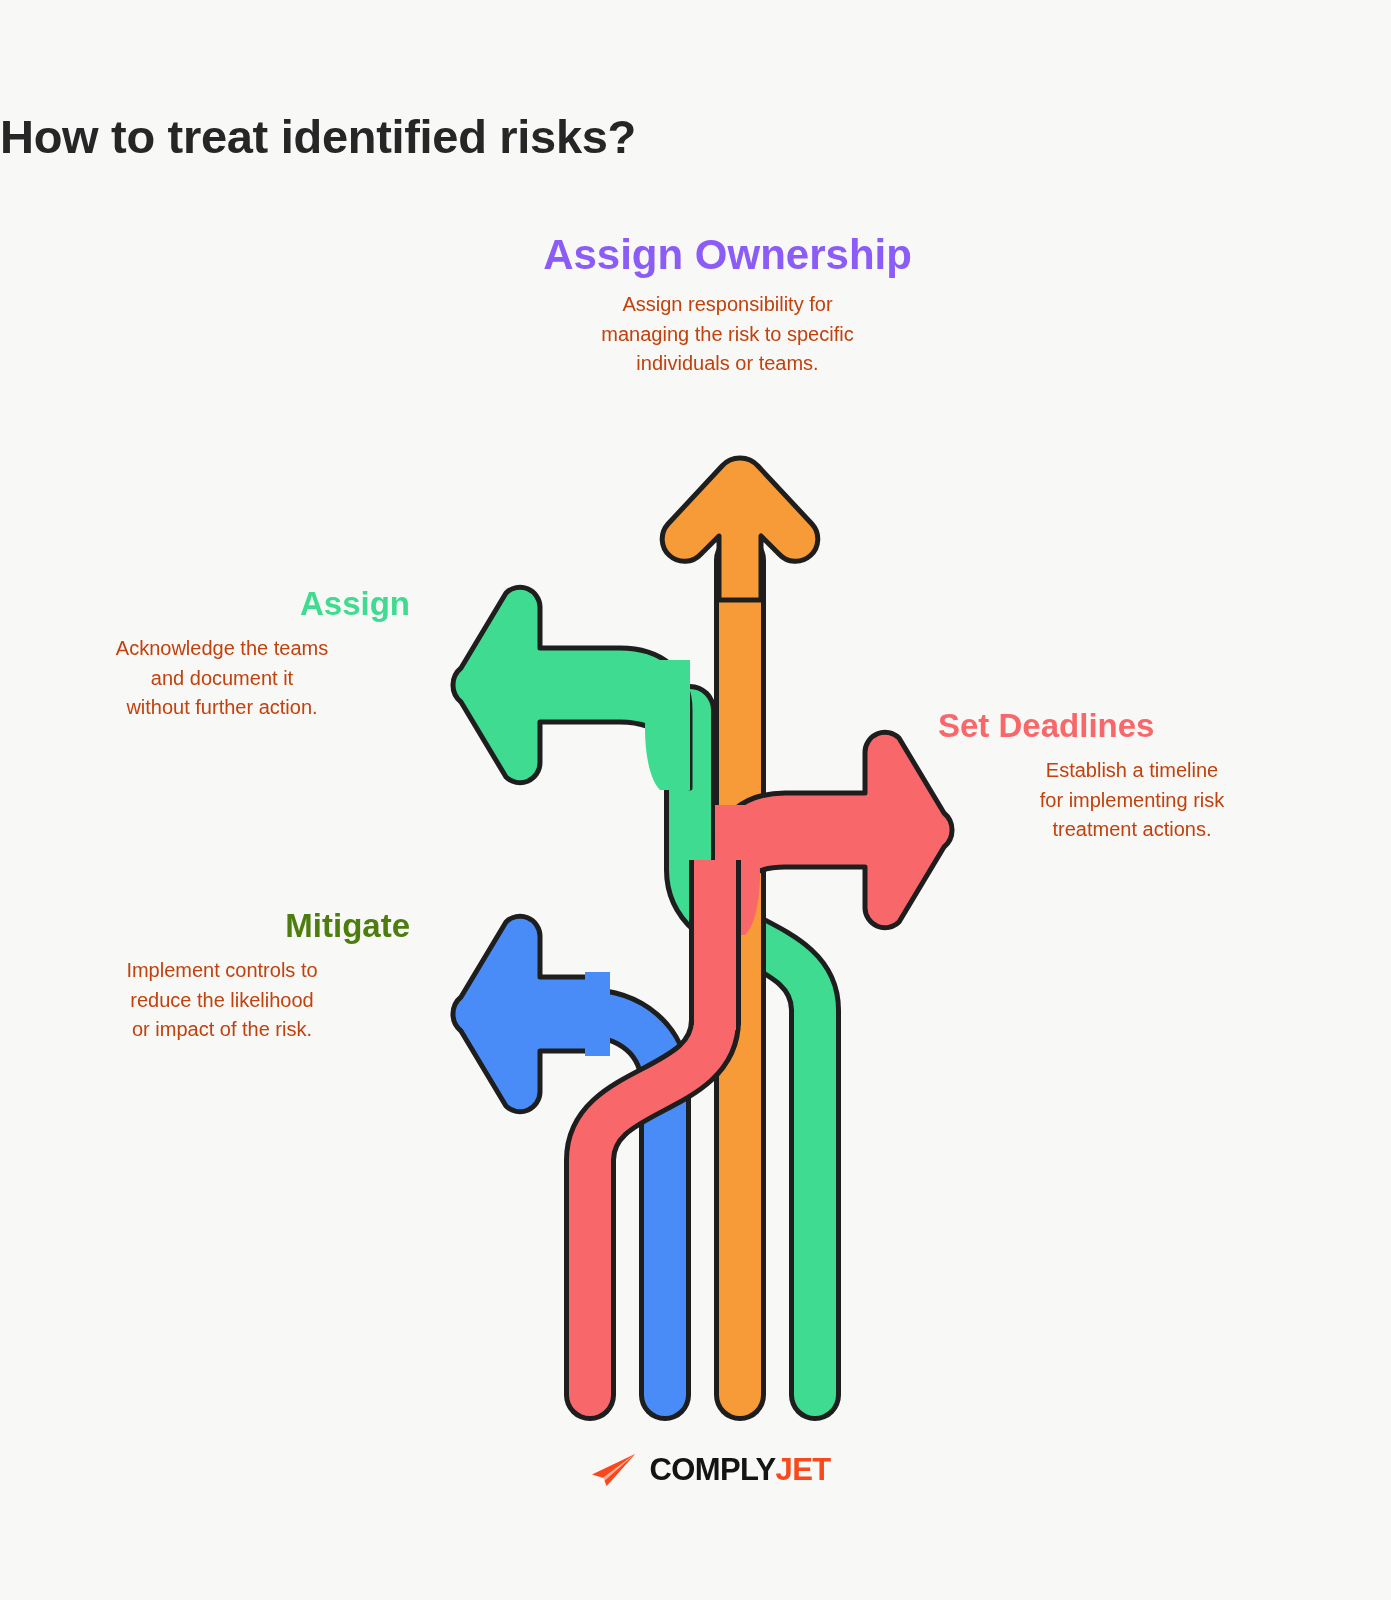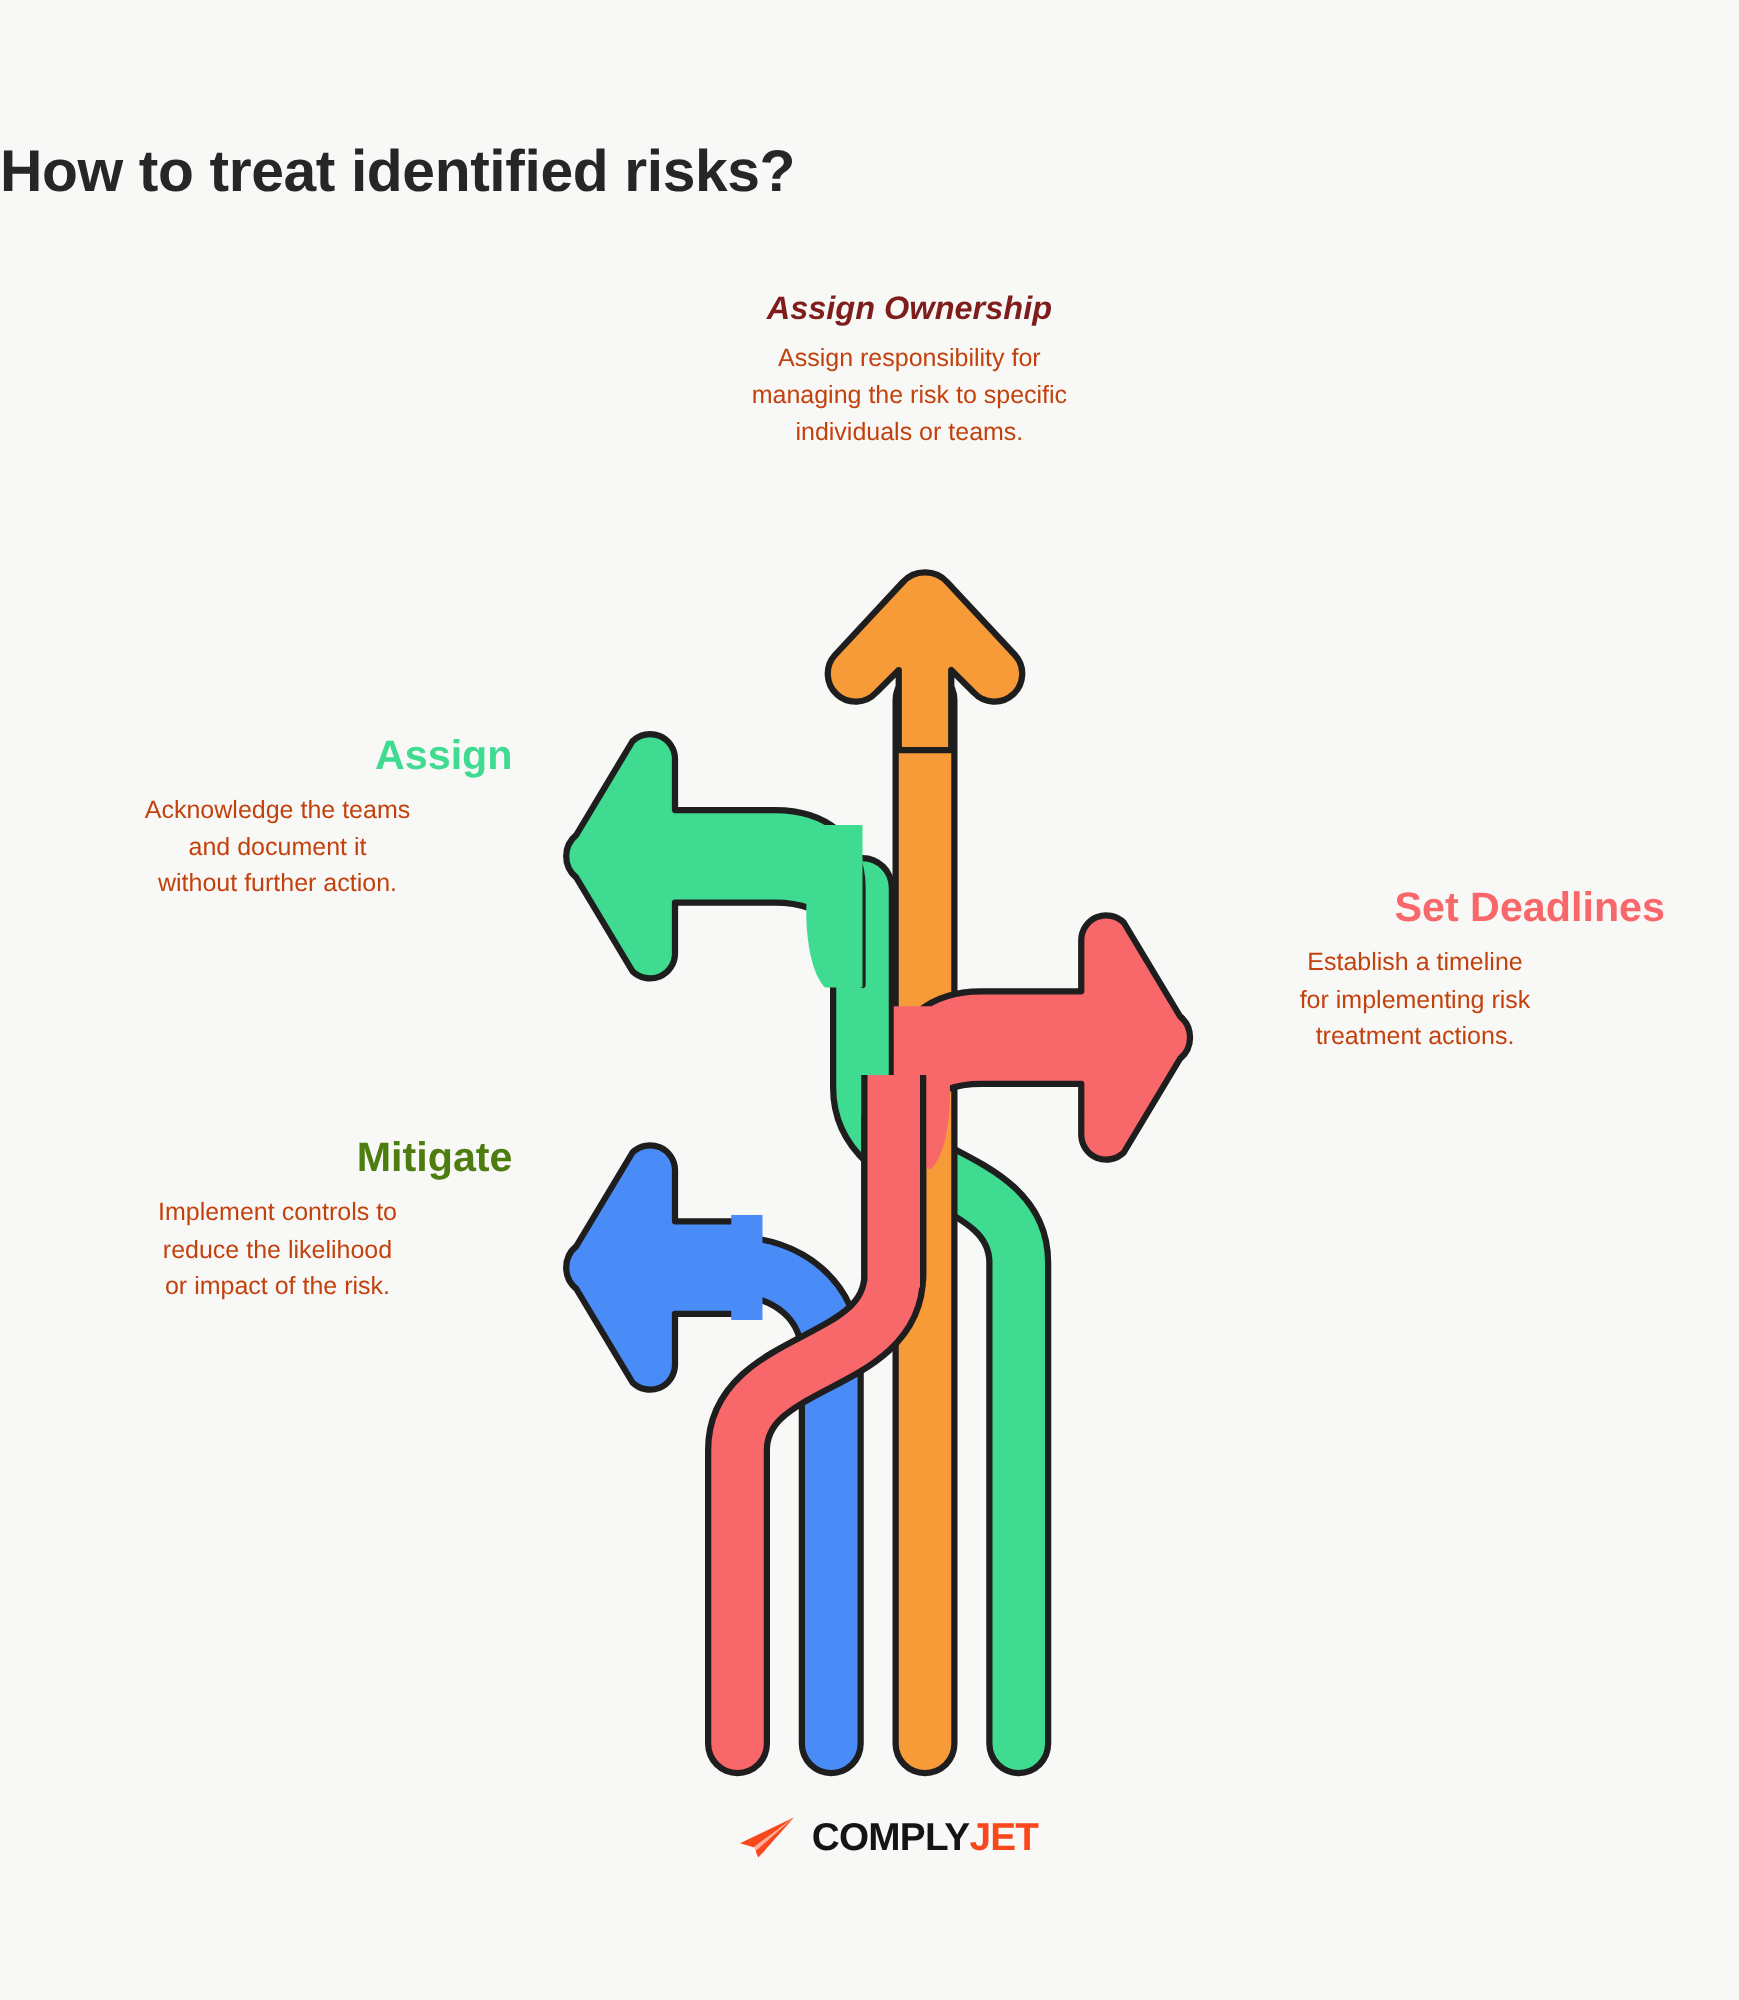"Assign Ownership" #block-assign-ownership .heading { color: #7f1d1d -> #8b5cf6; font-size: 26px -> 42px; font-style: italic -> none }
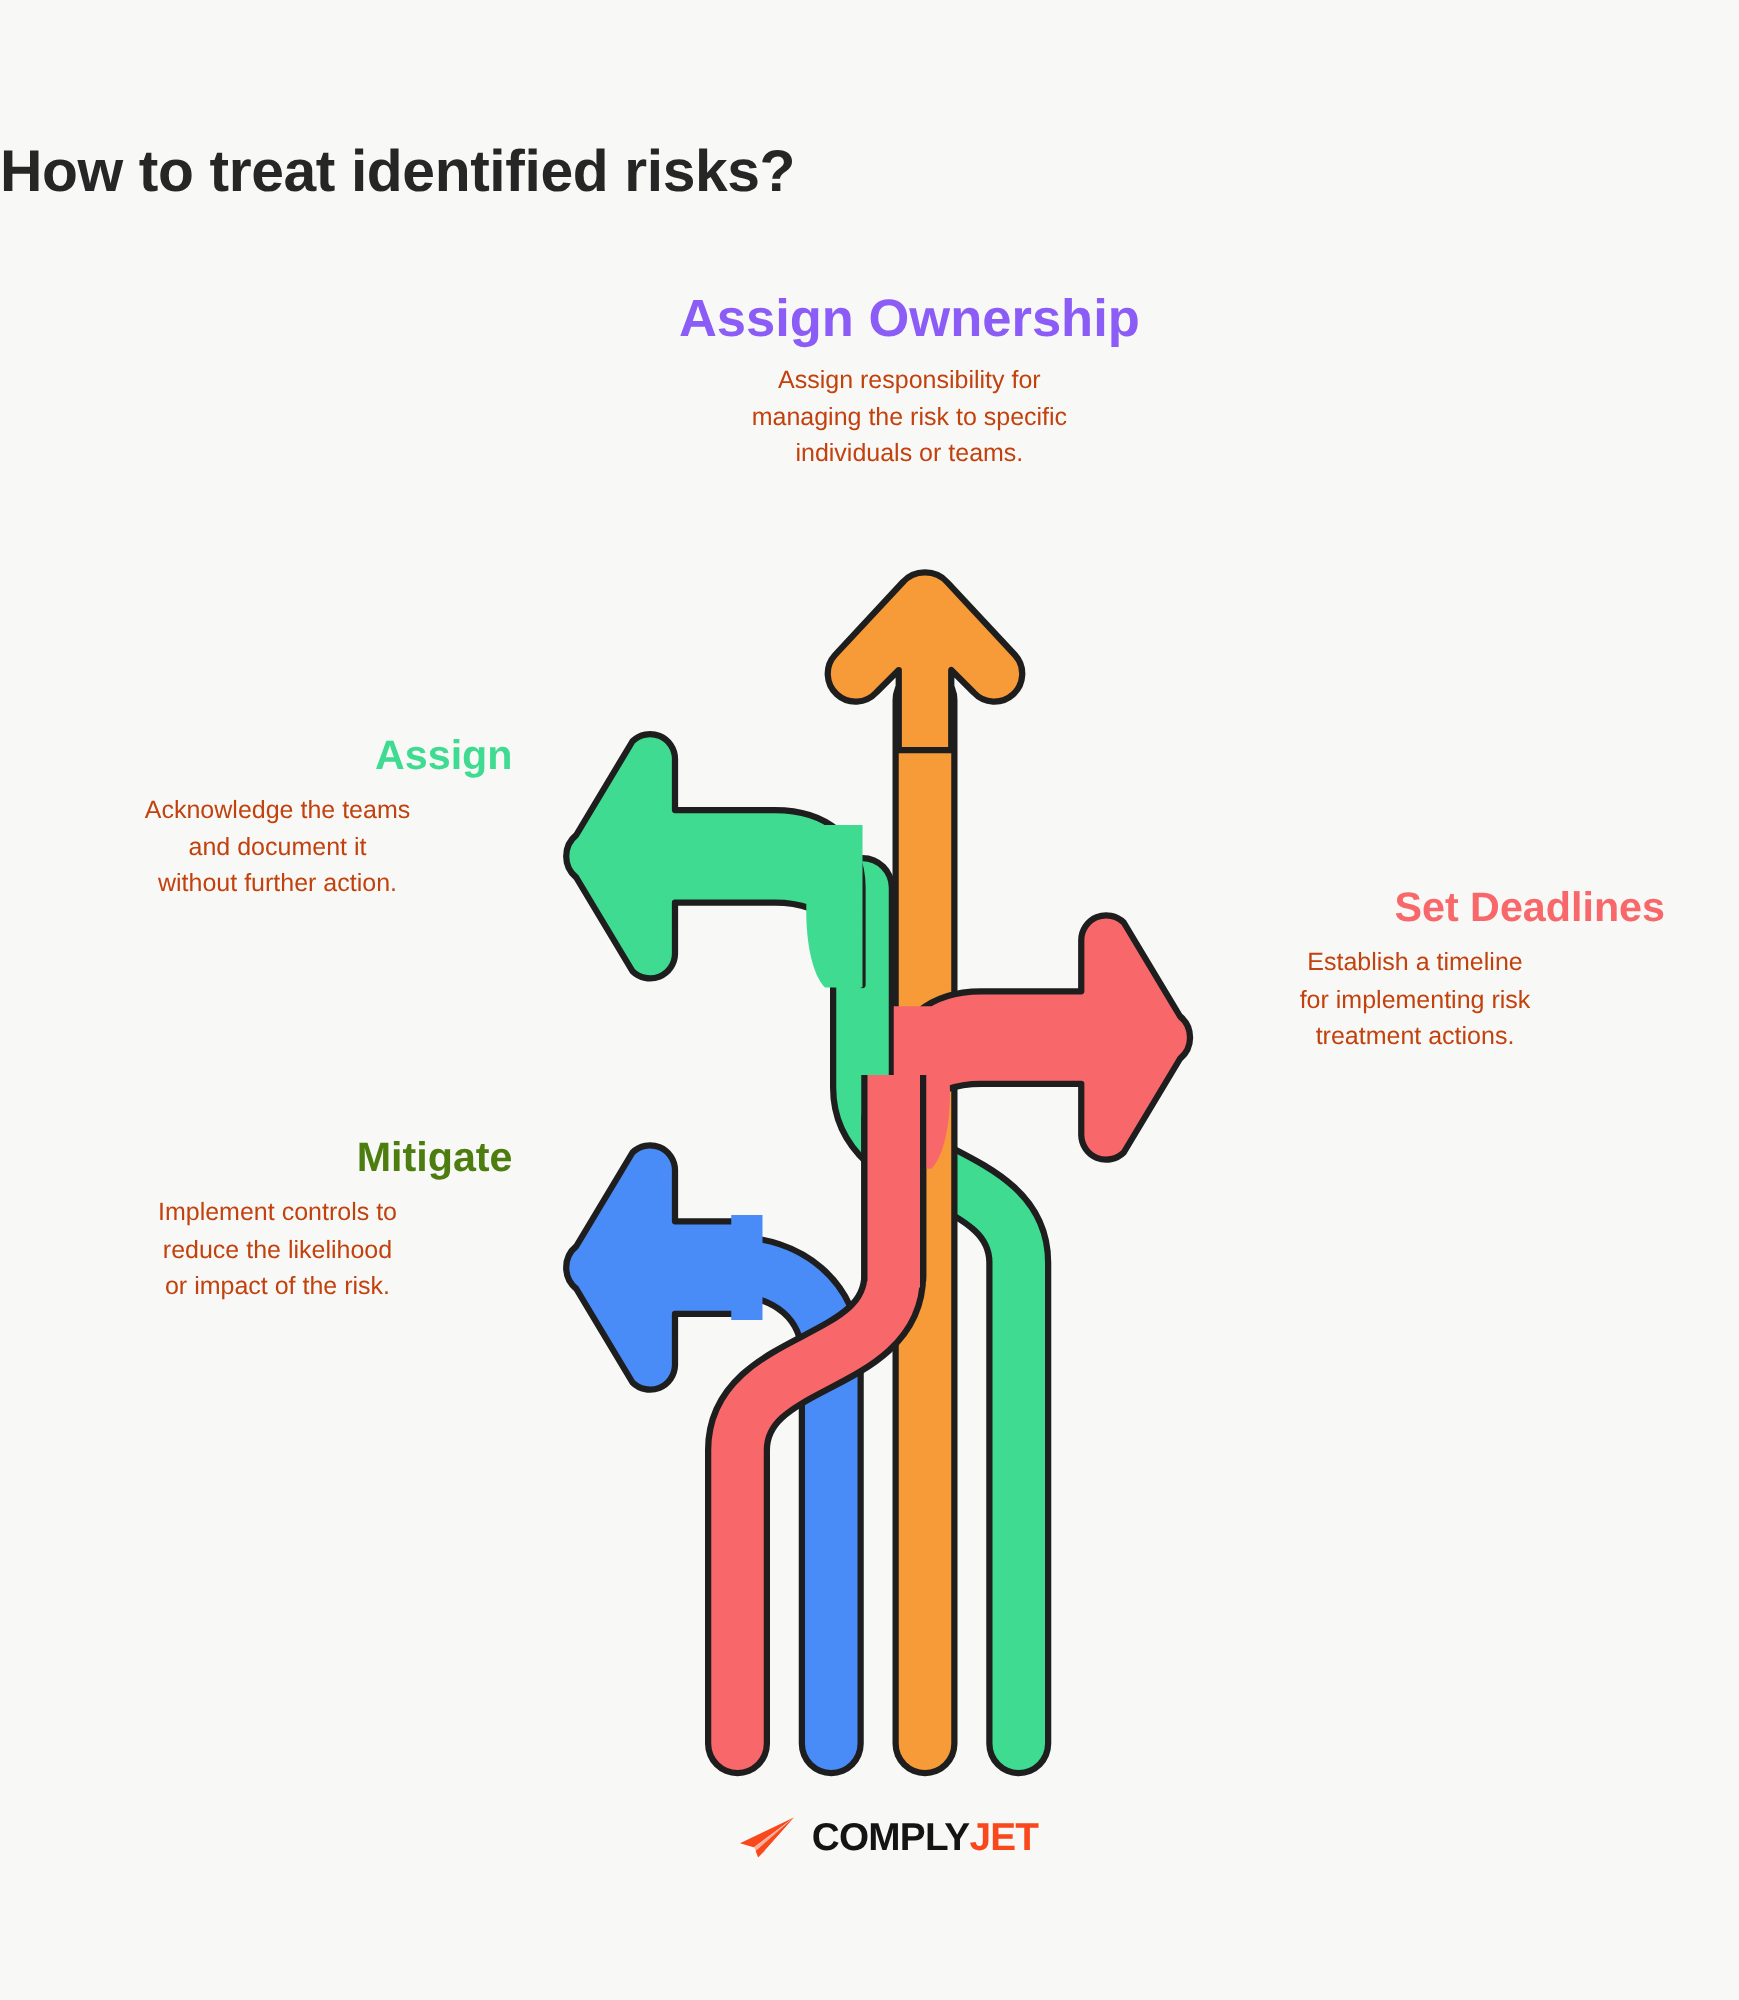"Set Deadlines" #block-set-deadlines .heading { text-align: right -> left }
